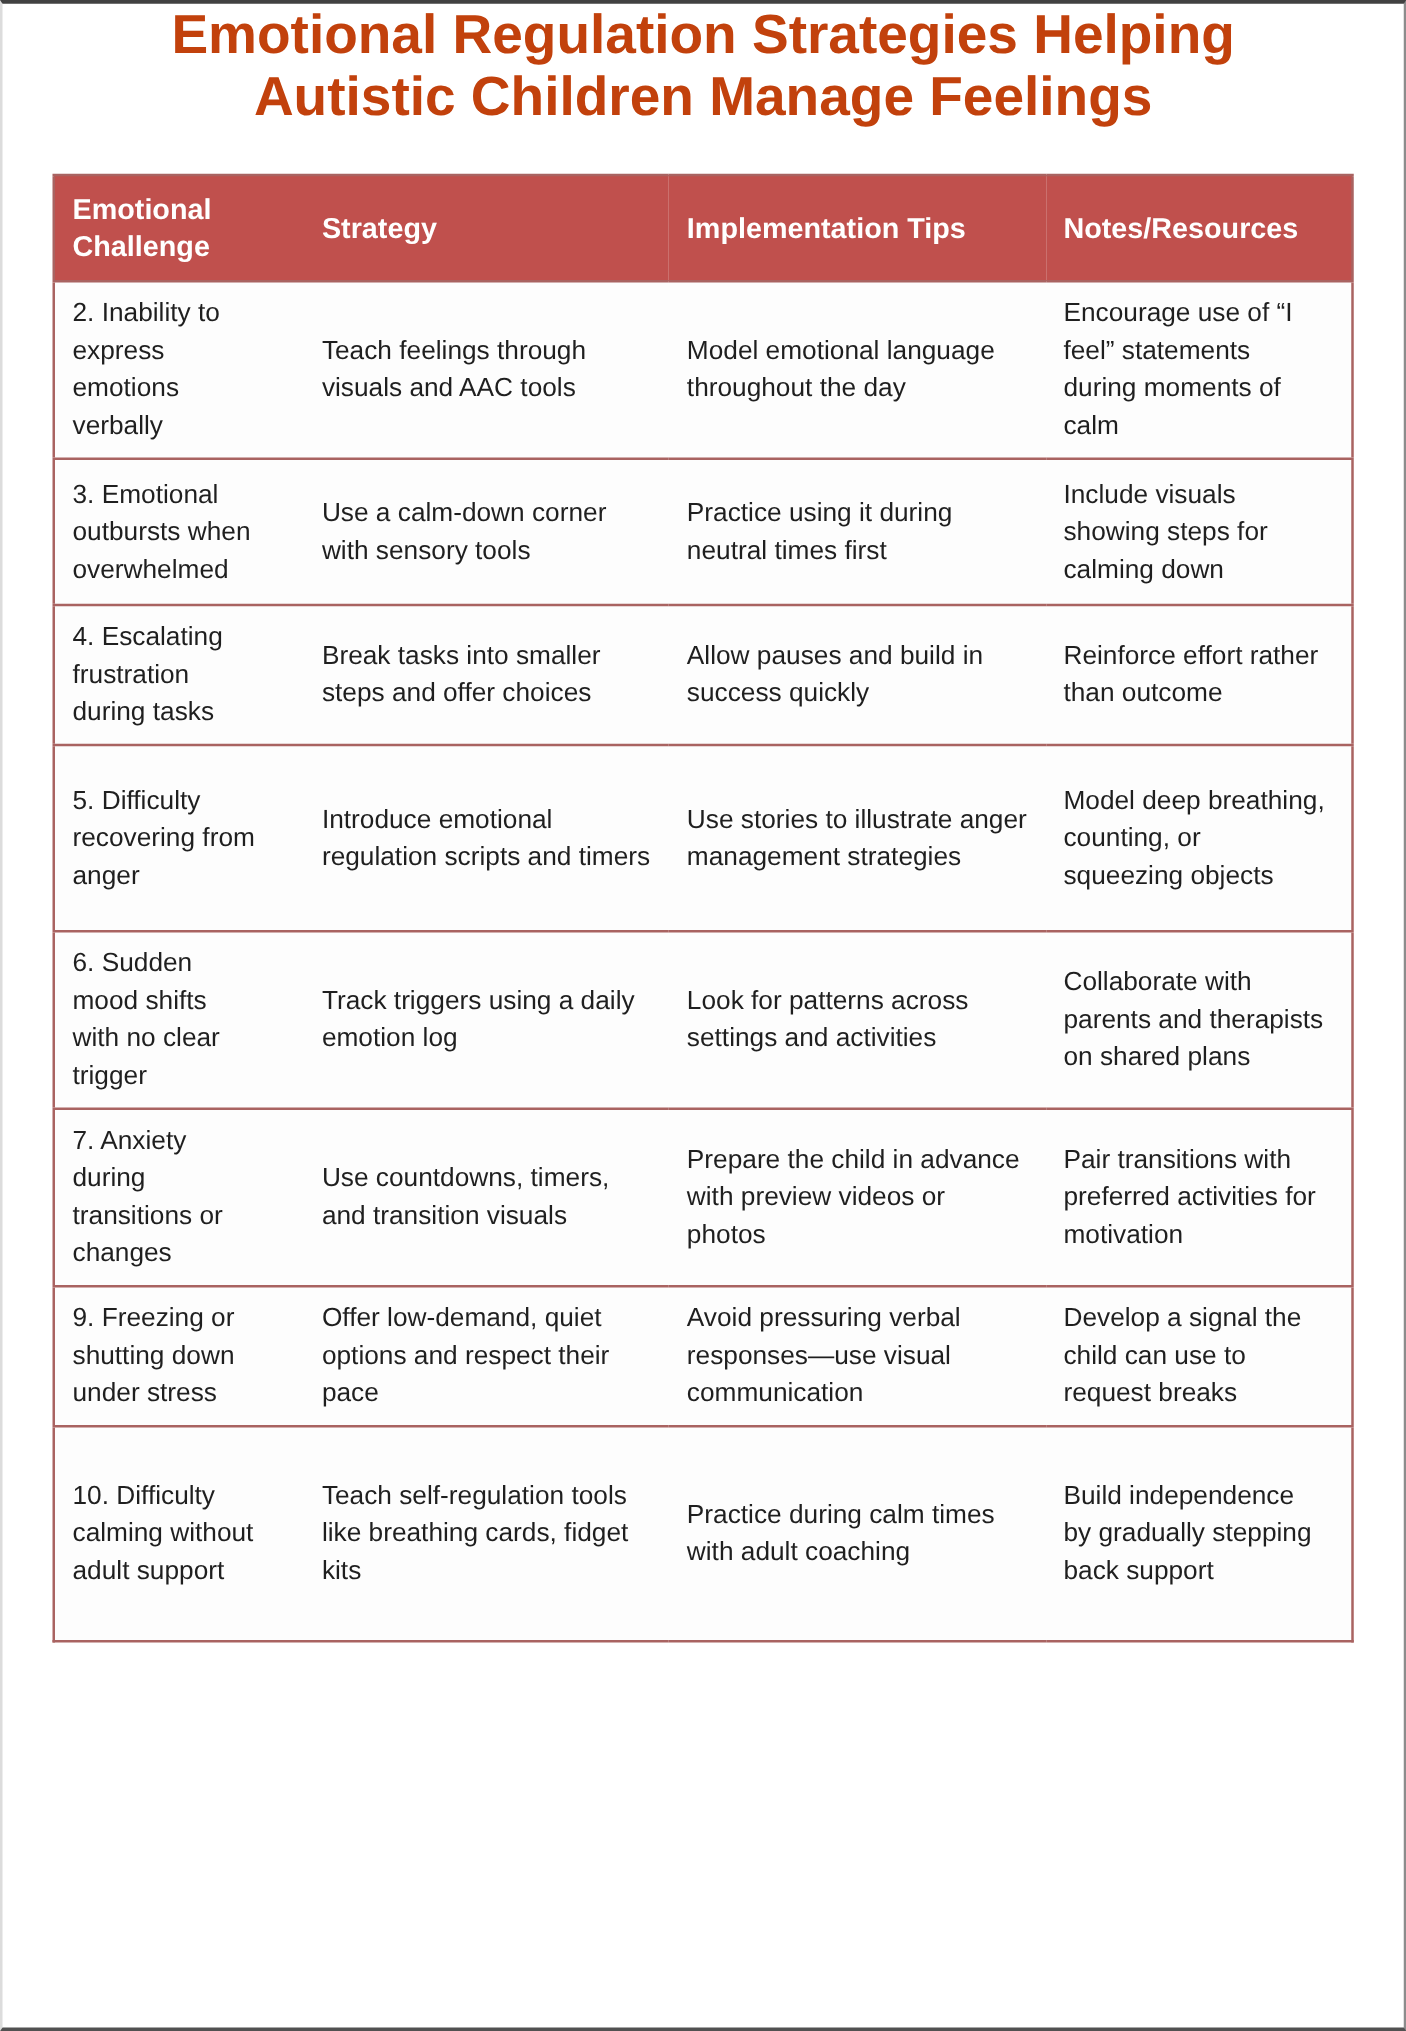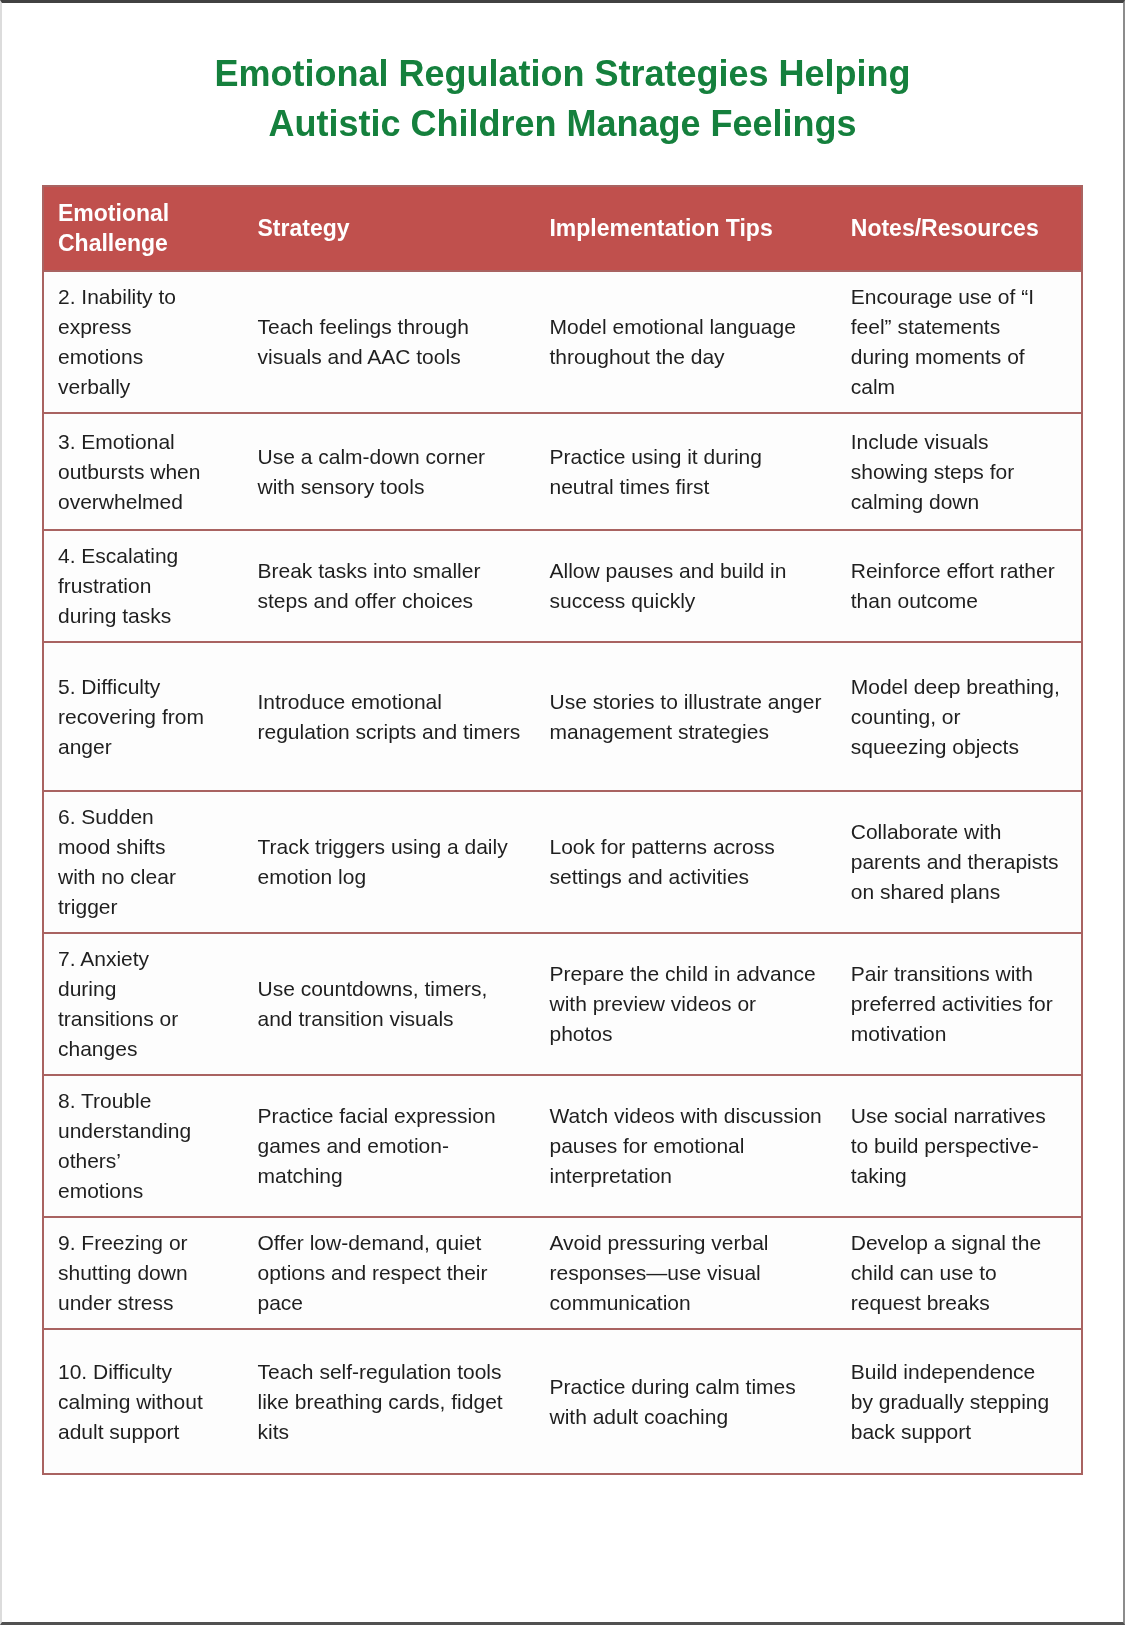"Emotional Regulation Strategies Helping" .page-title { color: #15803d -> #c2410c; font-size: 36px -> 44px; margin-top: 46px -> none }
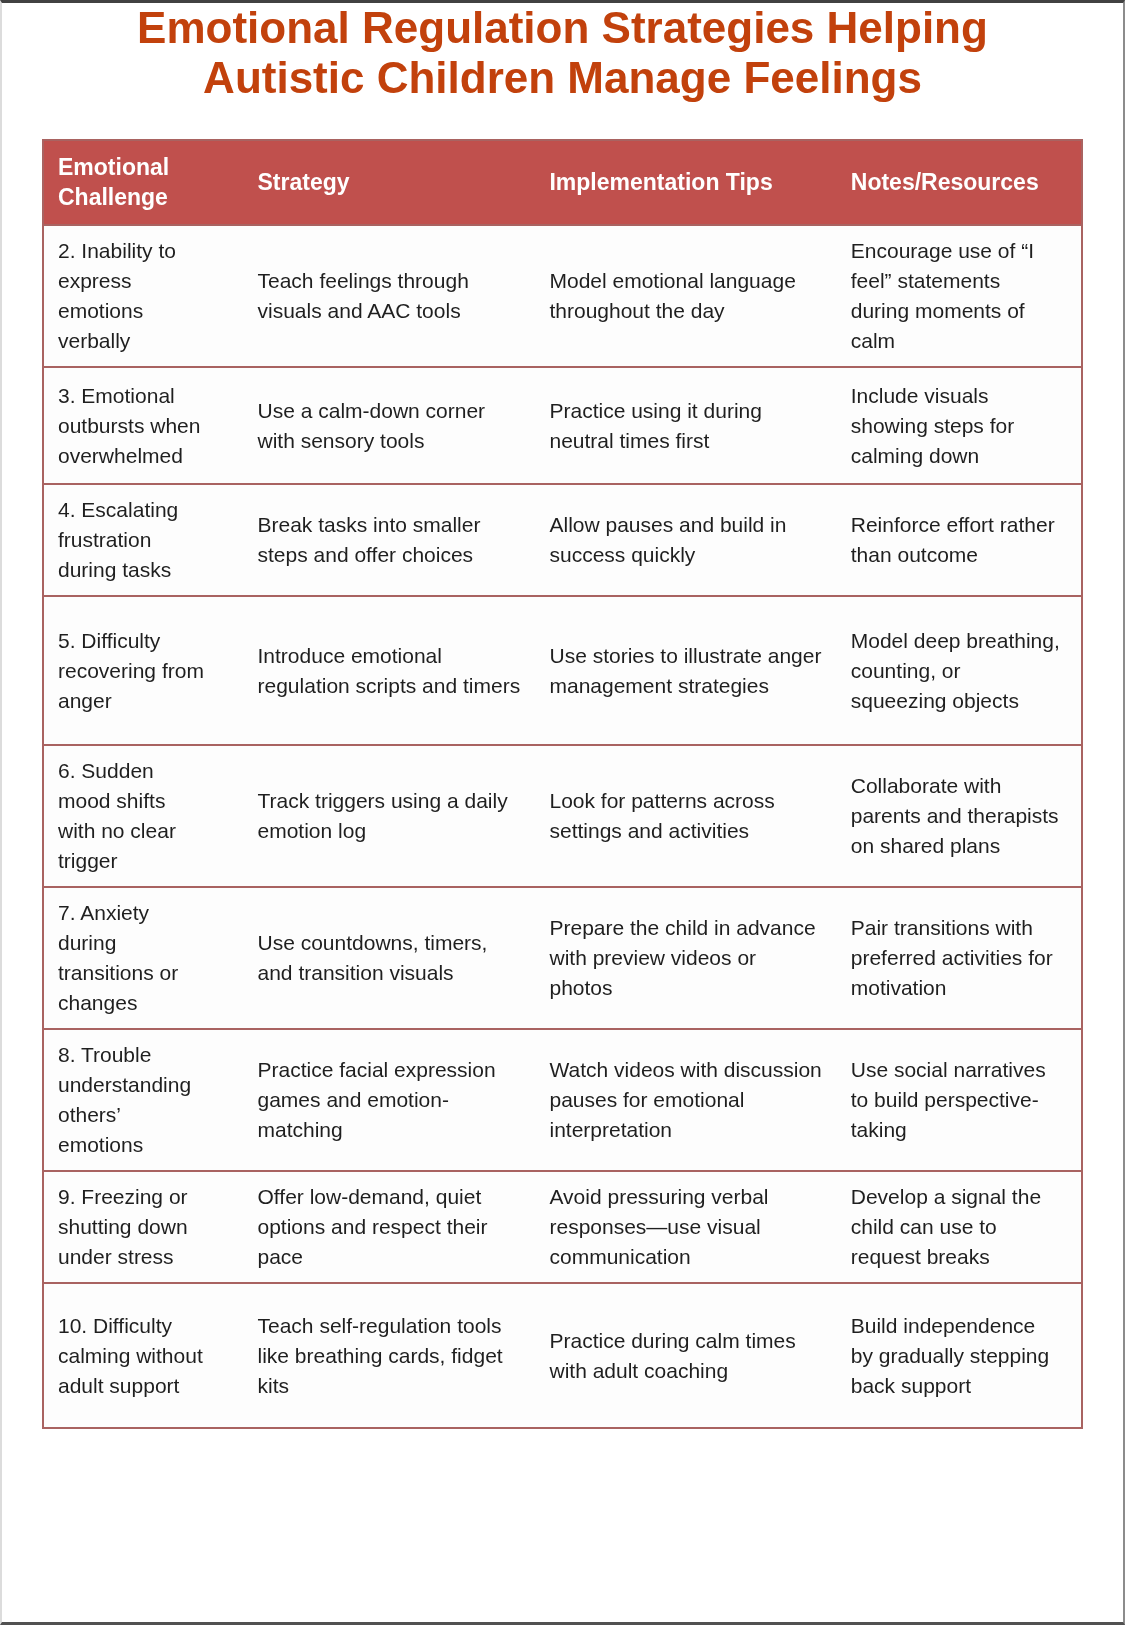"8. Trouble understanding others’" tr.h130 { html: <tr> <td>8. Trouble understanding others’ emotions</td> <td>Practice facial expression games and emotion-matching</td> <td>Watch videos with discussion pauses for emotional interpretation</td> <td>Use social narratives to build perspective-taking</td> </tr> -> none }
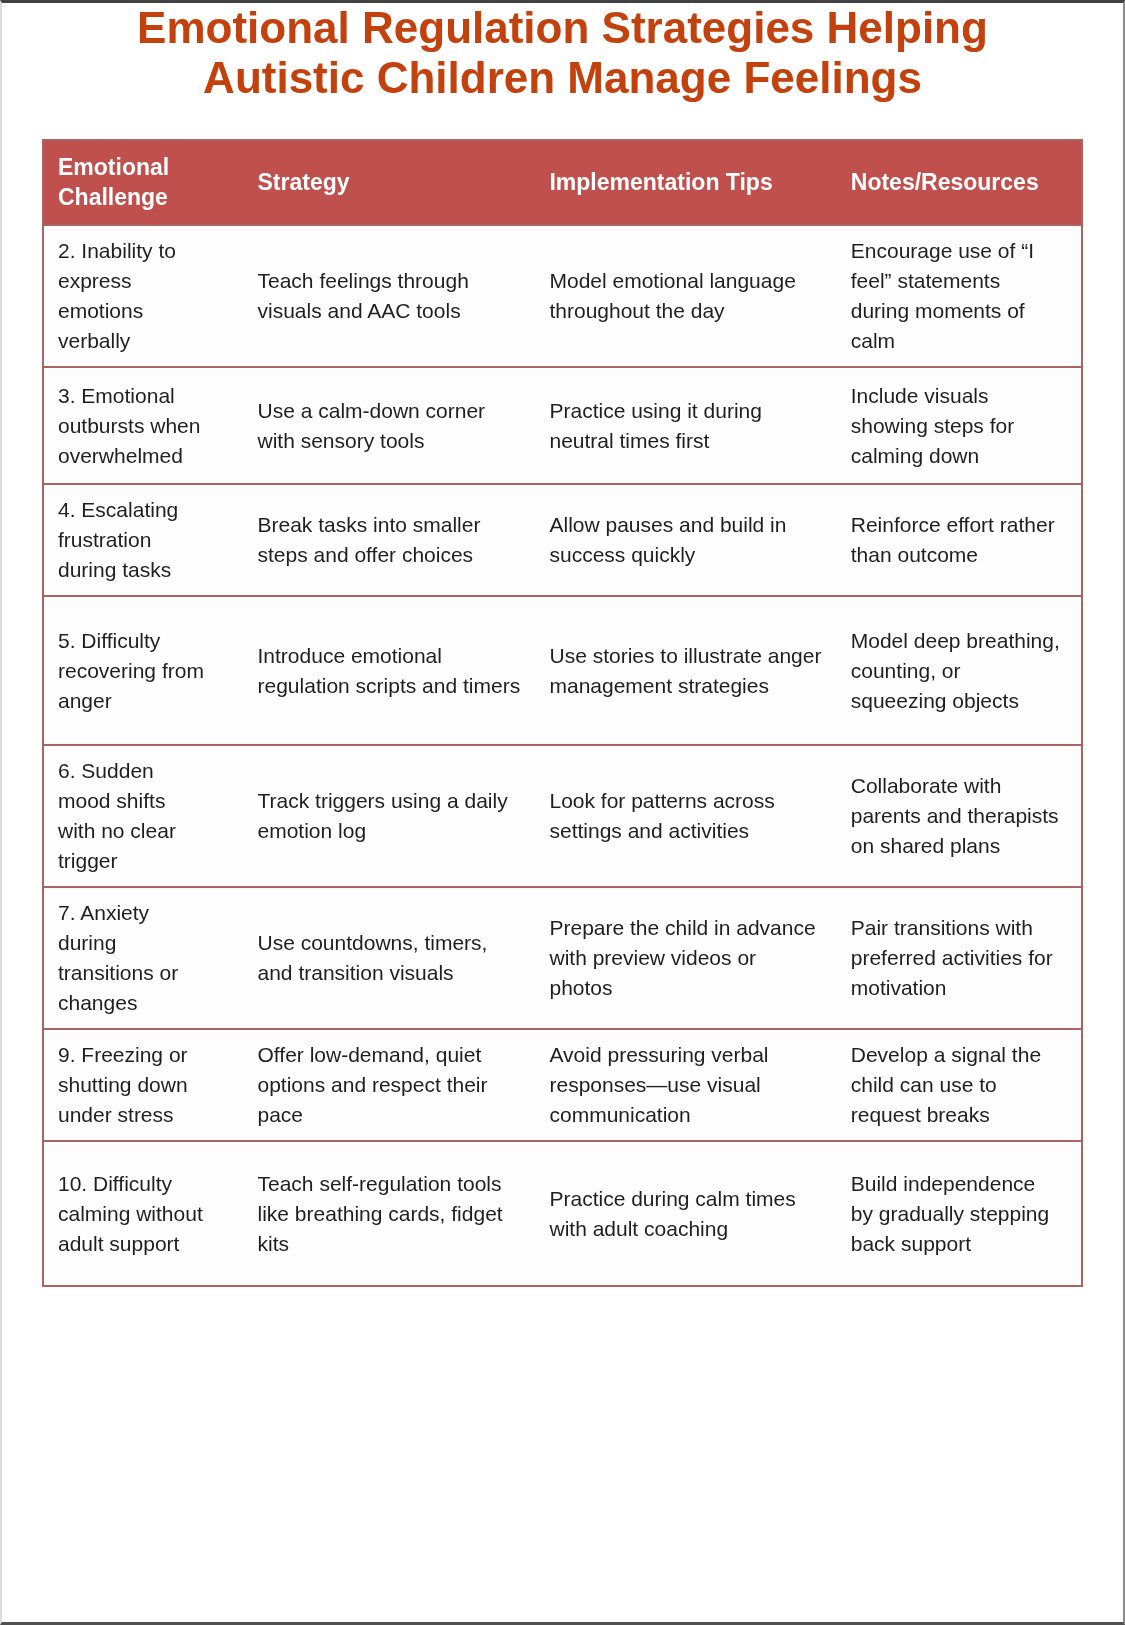"10. Difficulty calming without adult" tr.h145 { height: 145px -> 172px }
